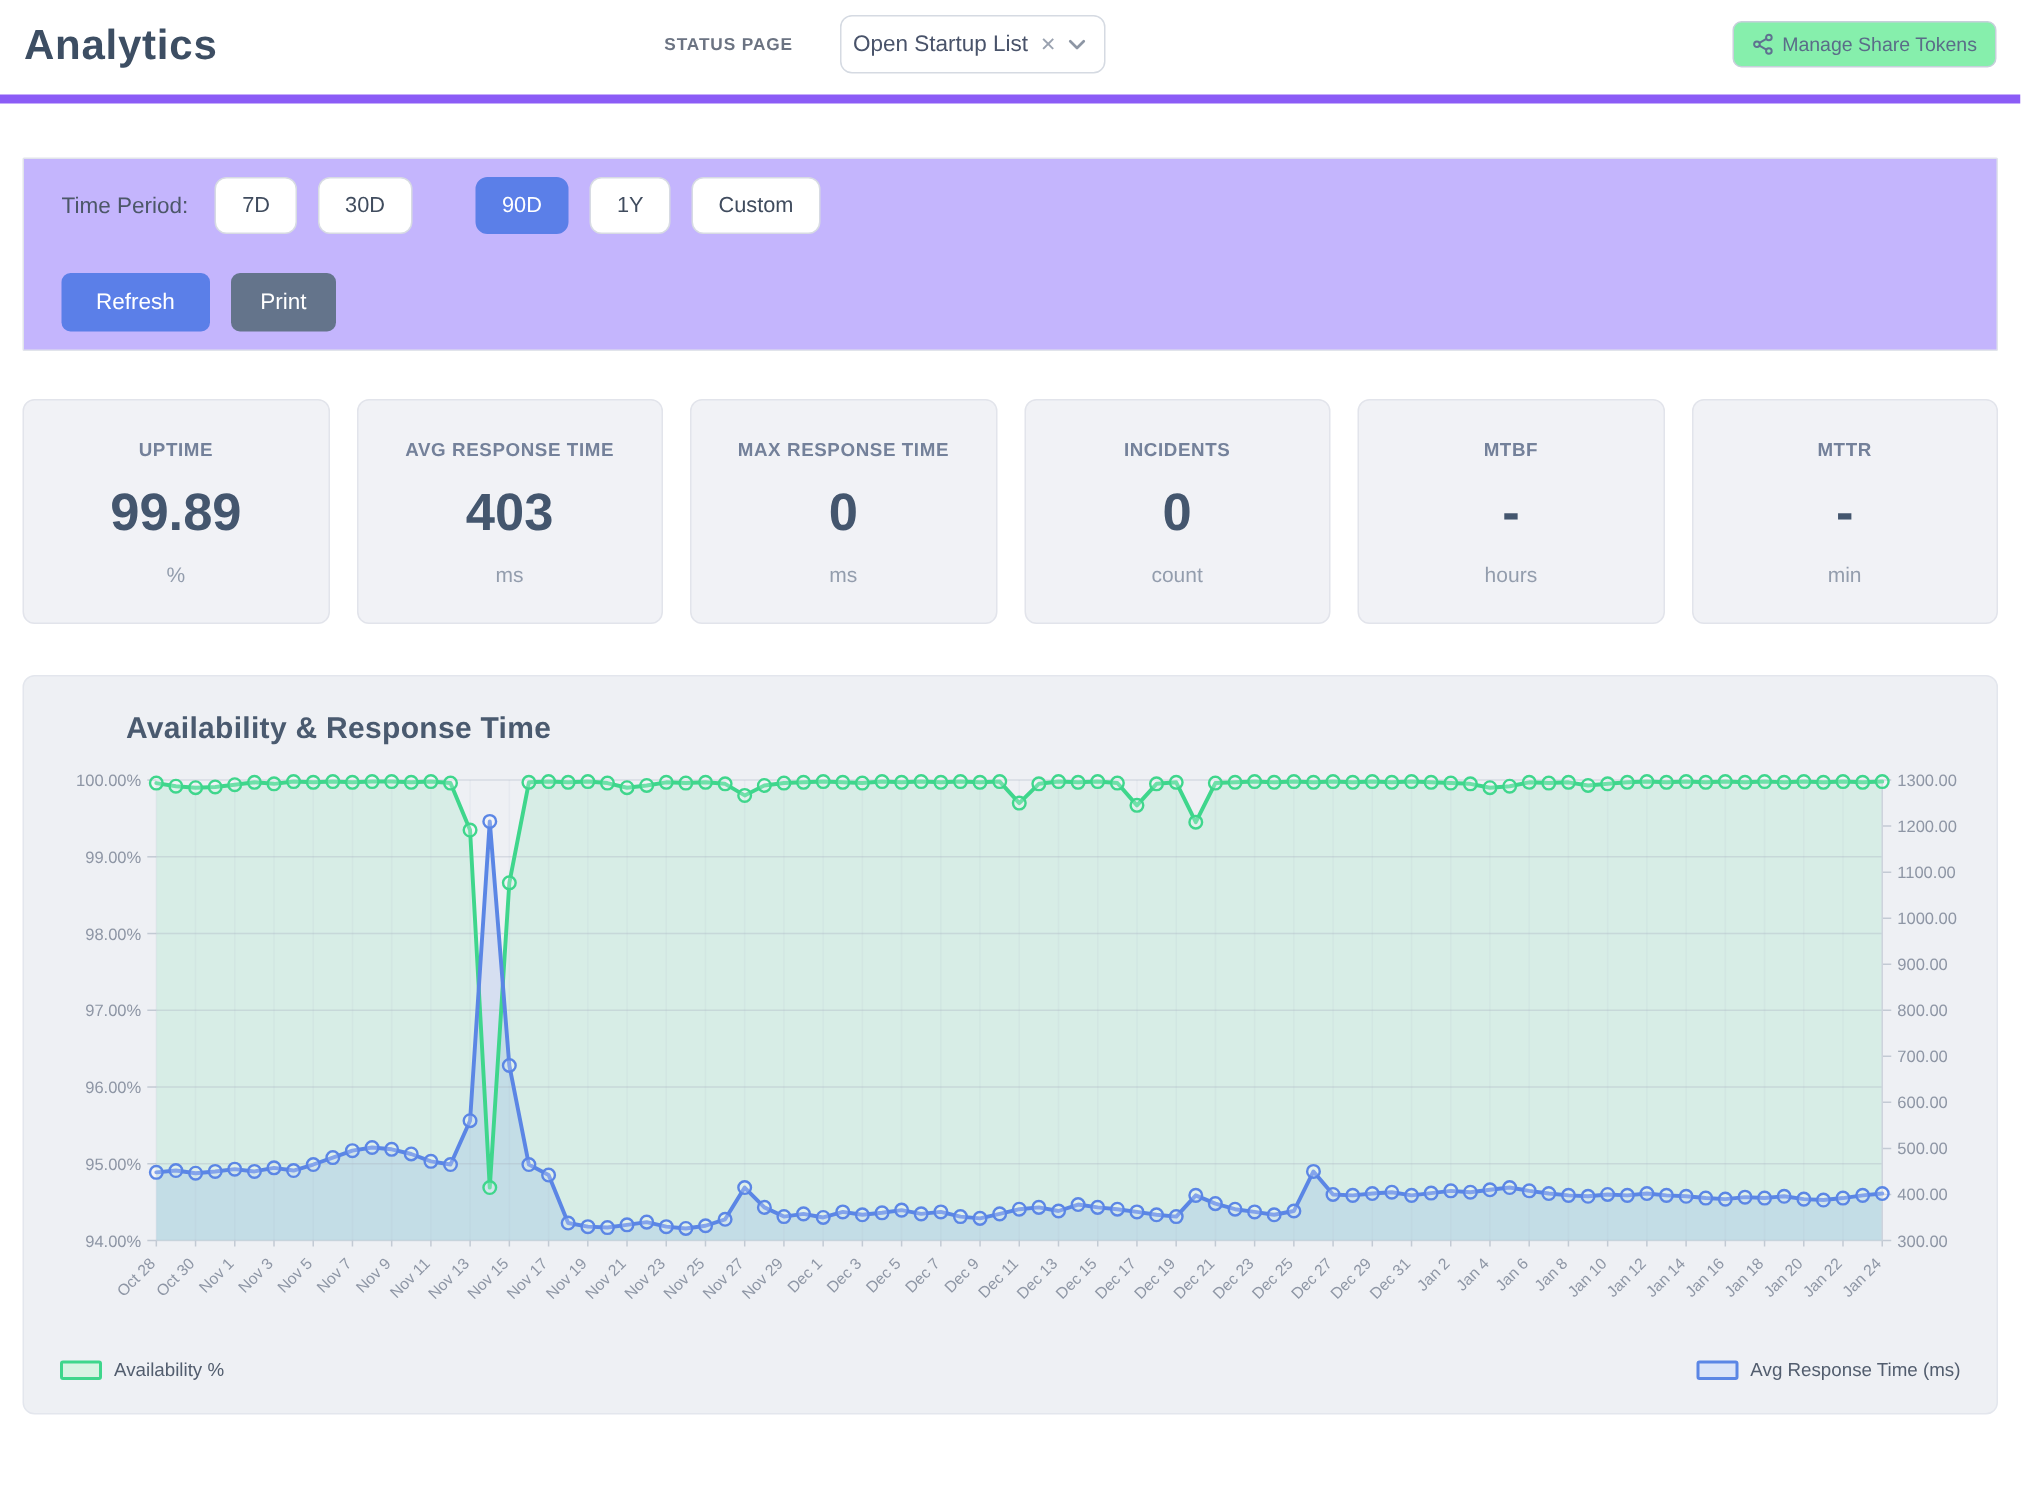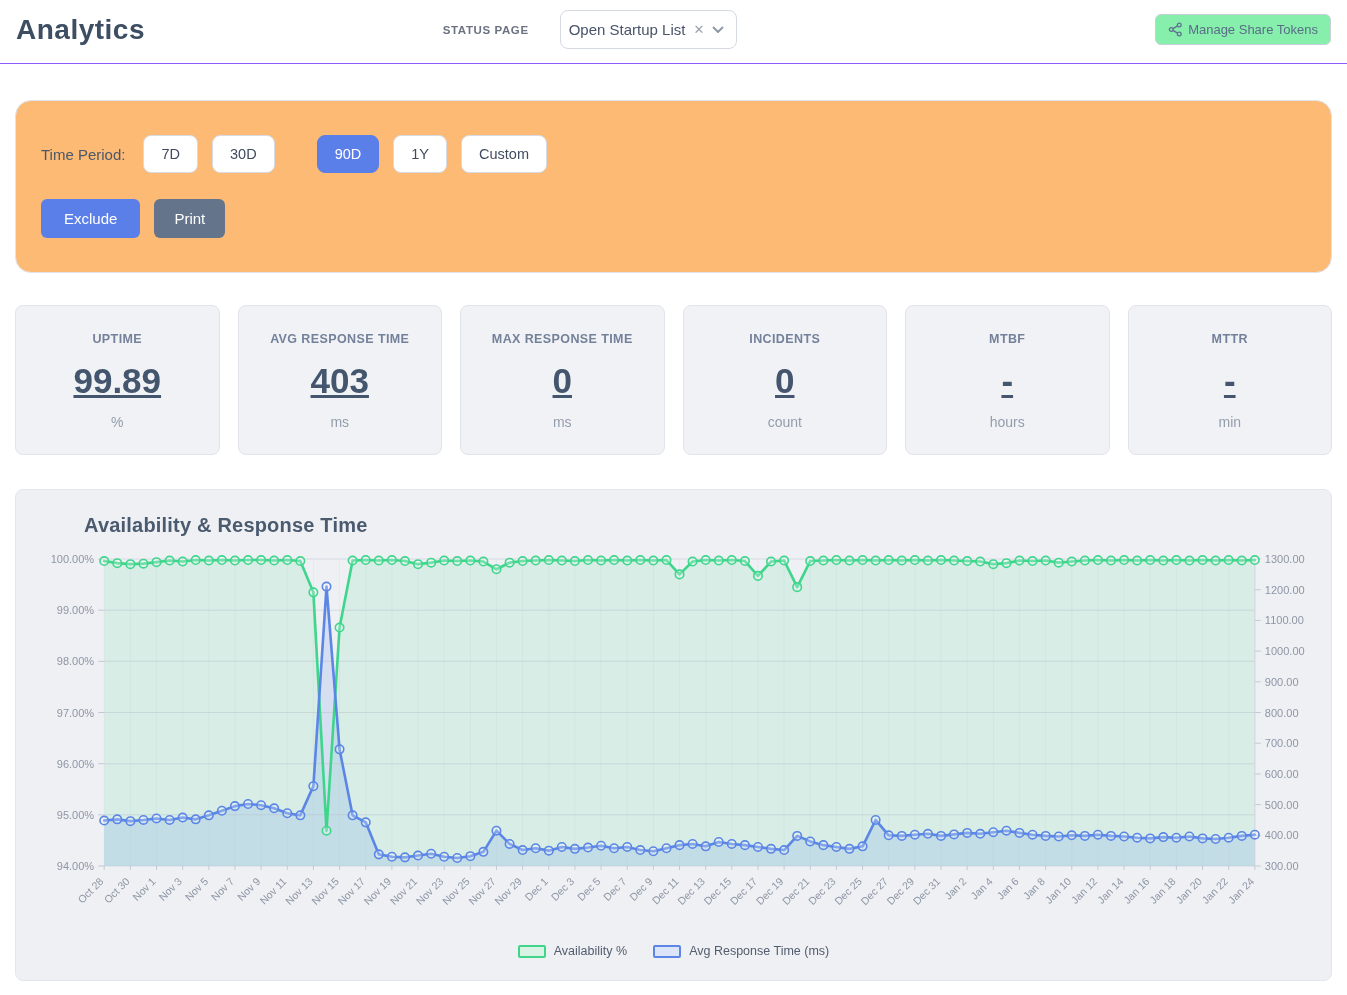"Analytics" .header { border-bottom: 1px solid #8b5cf6 -> 6px solid #8b5cf6 }
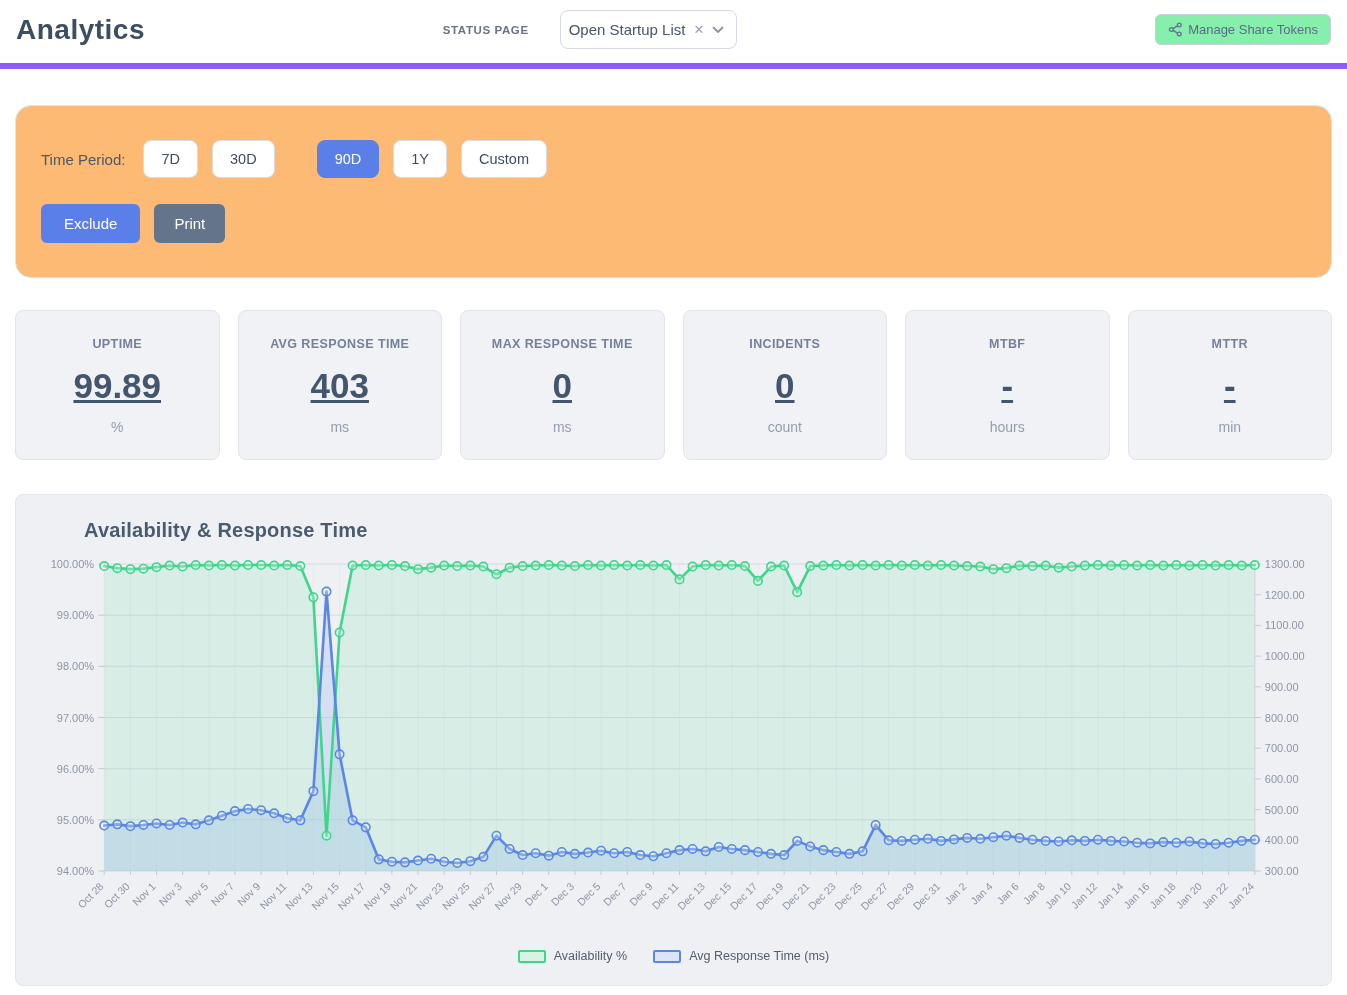"Time Period:" .filter-card { background: #fdba74 -> #c4b5fd; border-radius: 16px -> 1px; padding: 34px 25px -> 12px 25px }
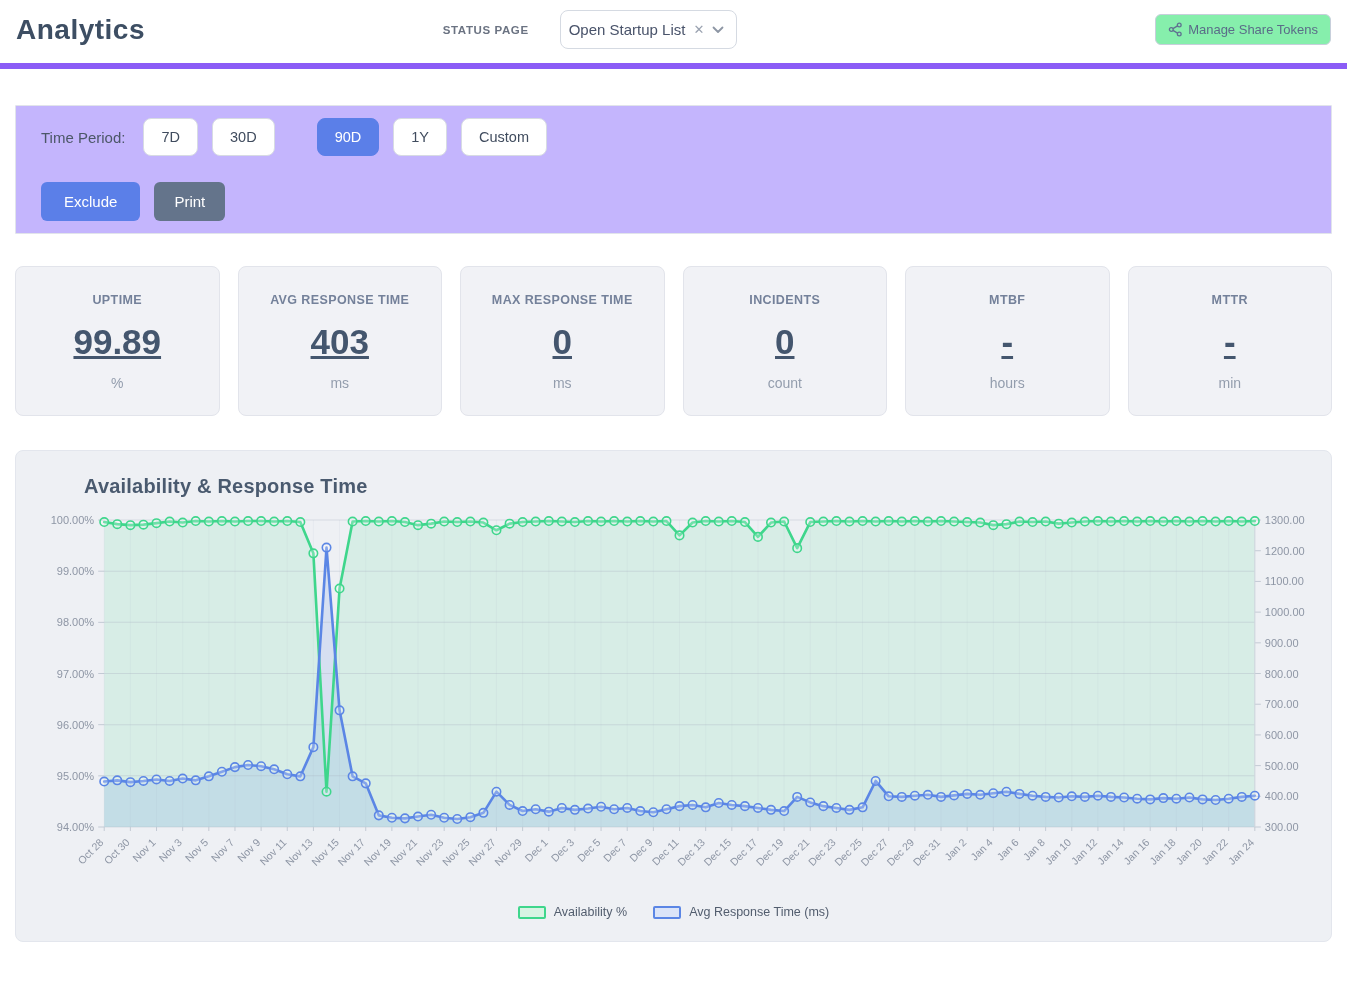"Exclude" button.btn { text: Exclude -> Refresh }
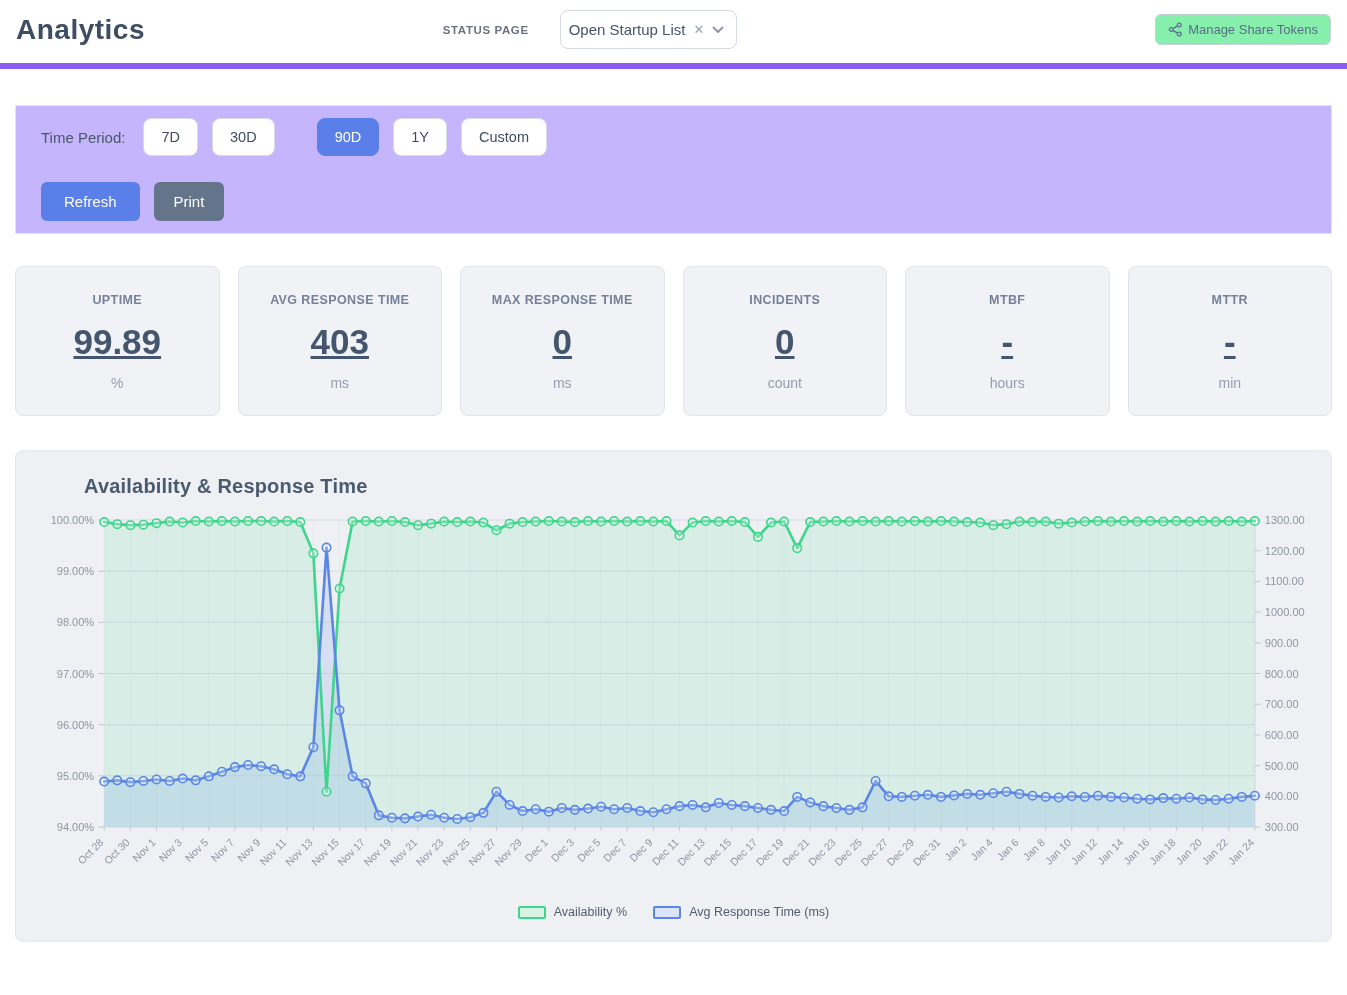"99.89" .stat-value { text-decoration: underline -> none }
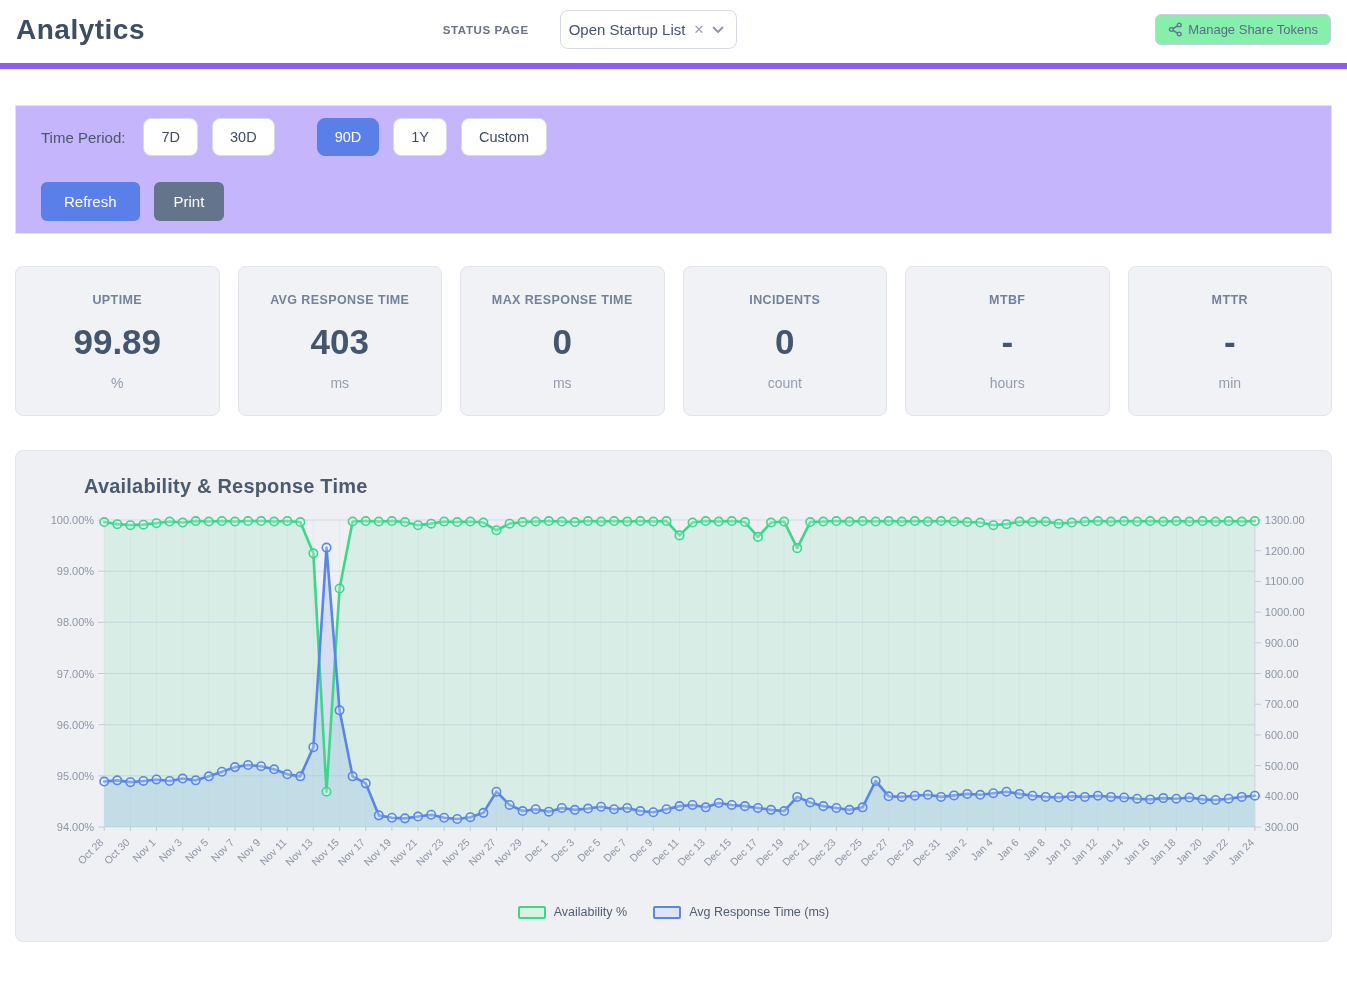"Availability %" .legend { justify-content: center -> space-between }
